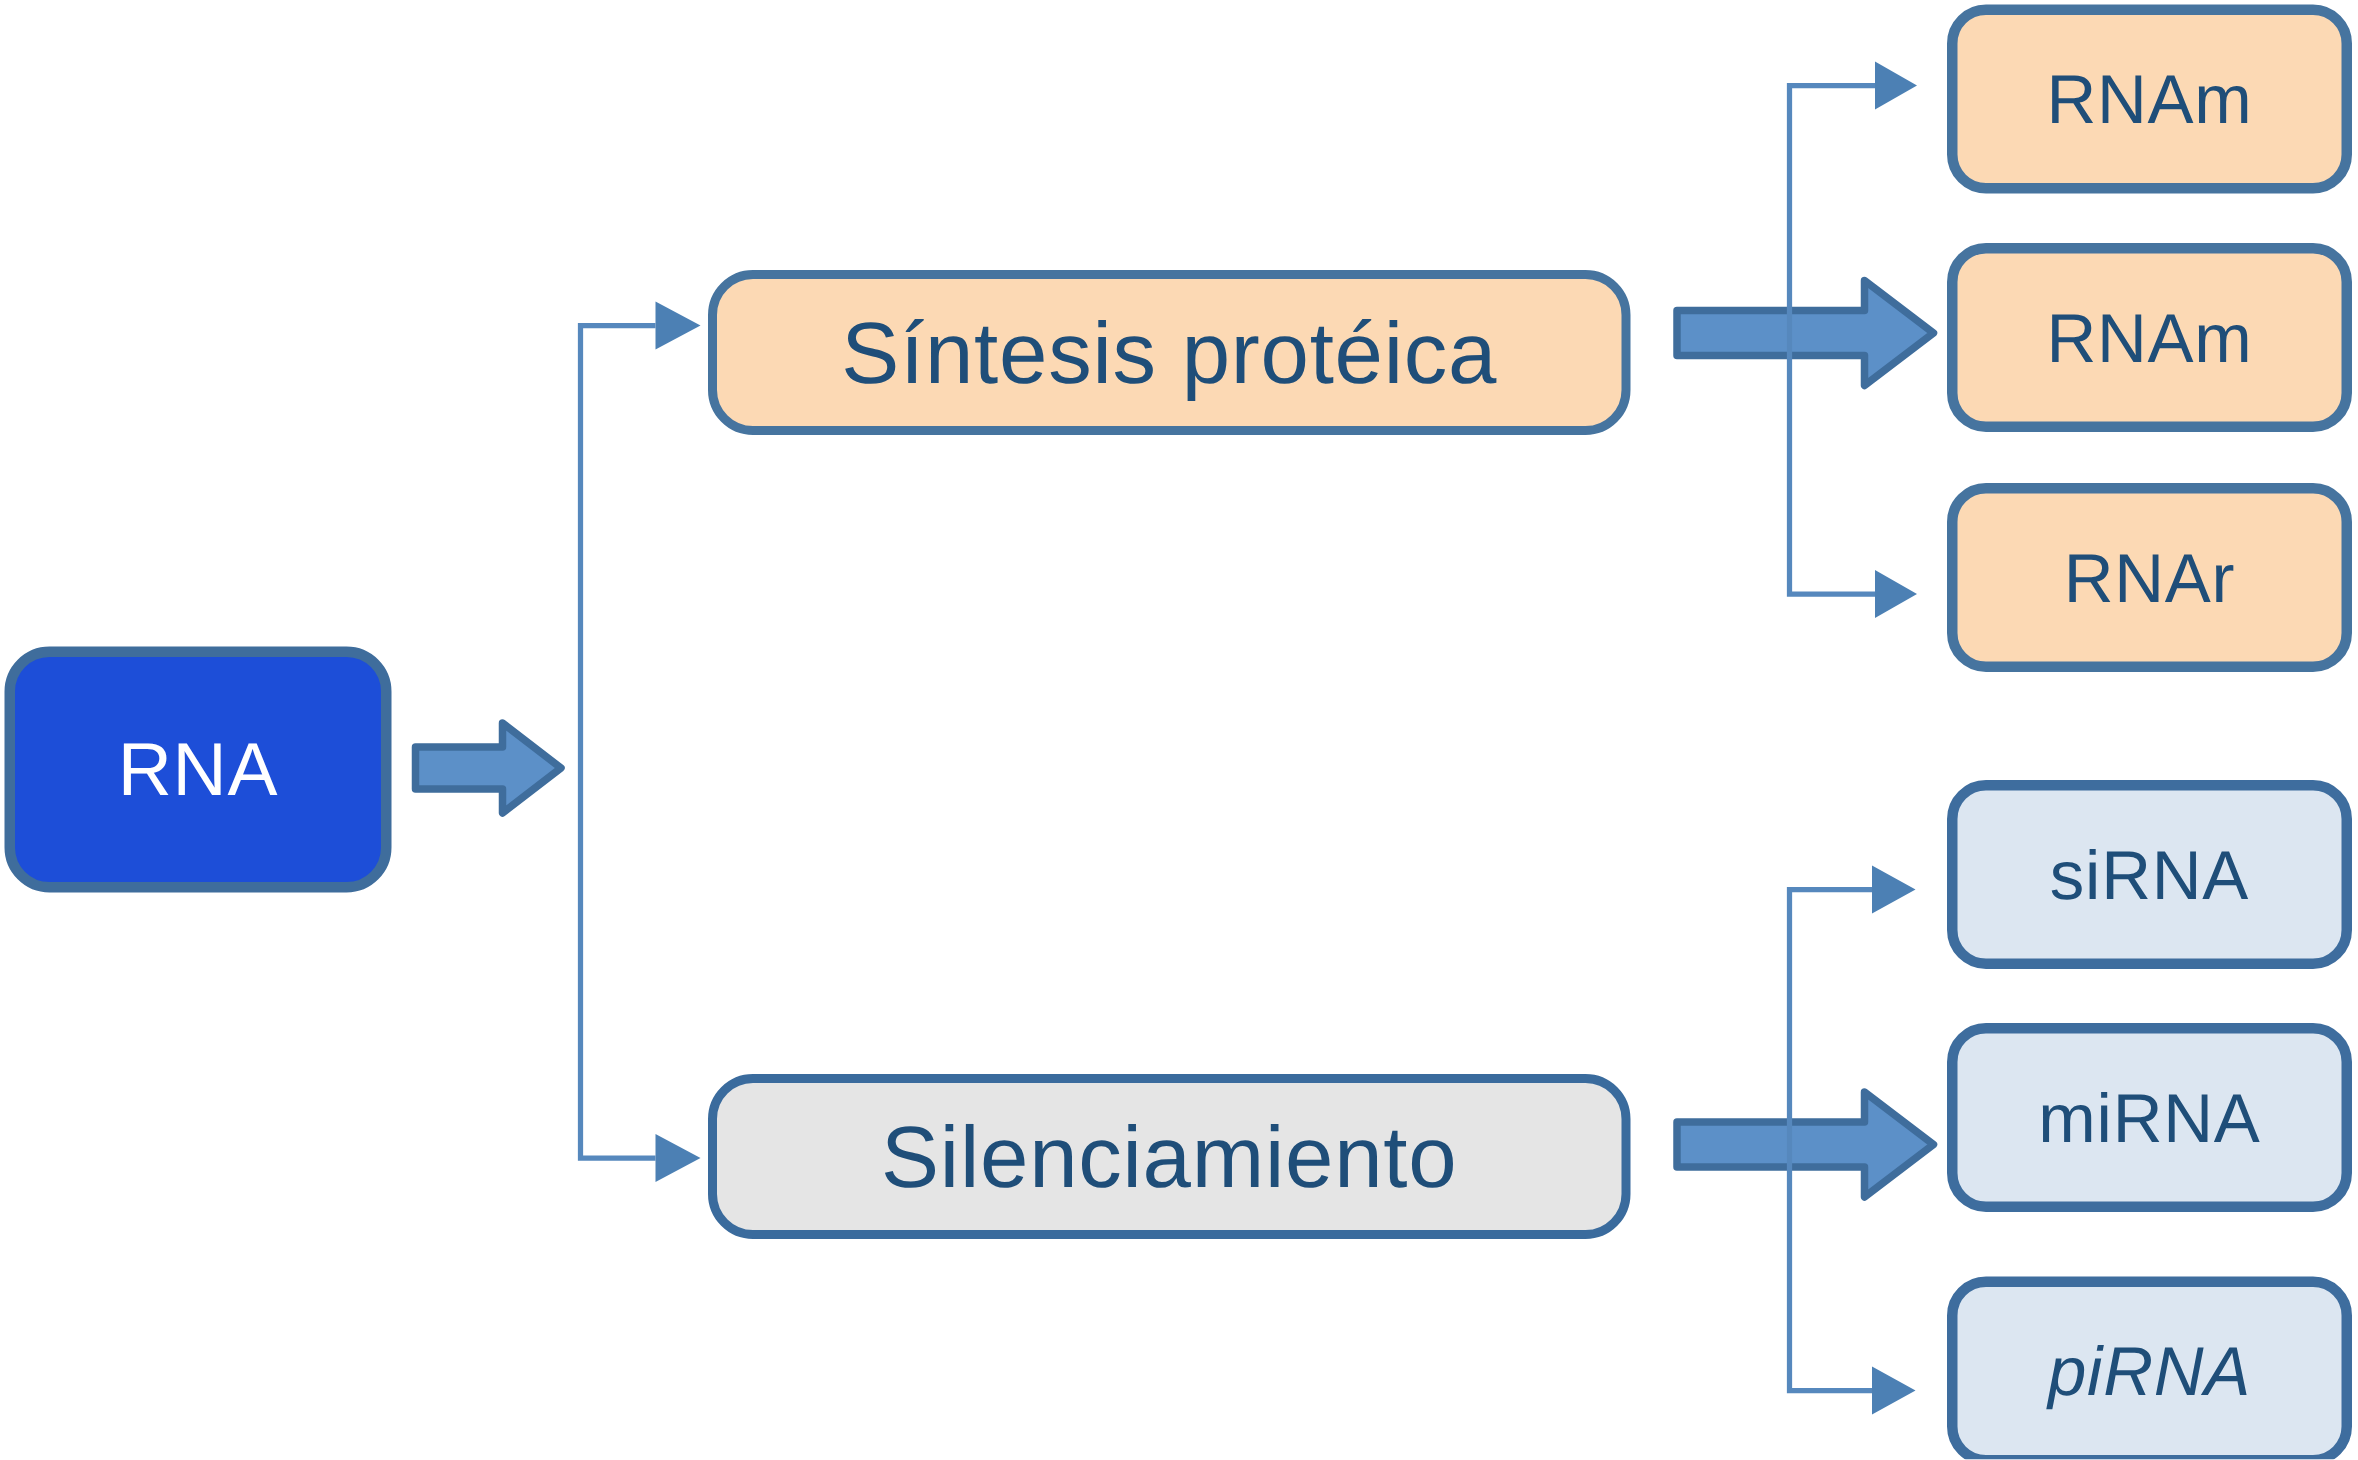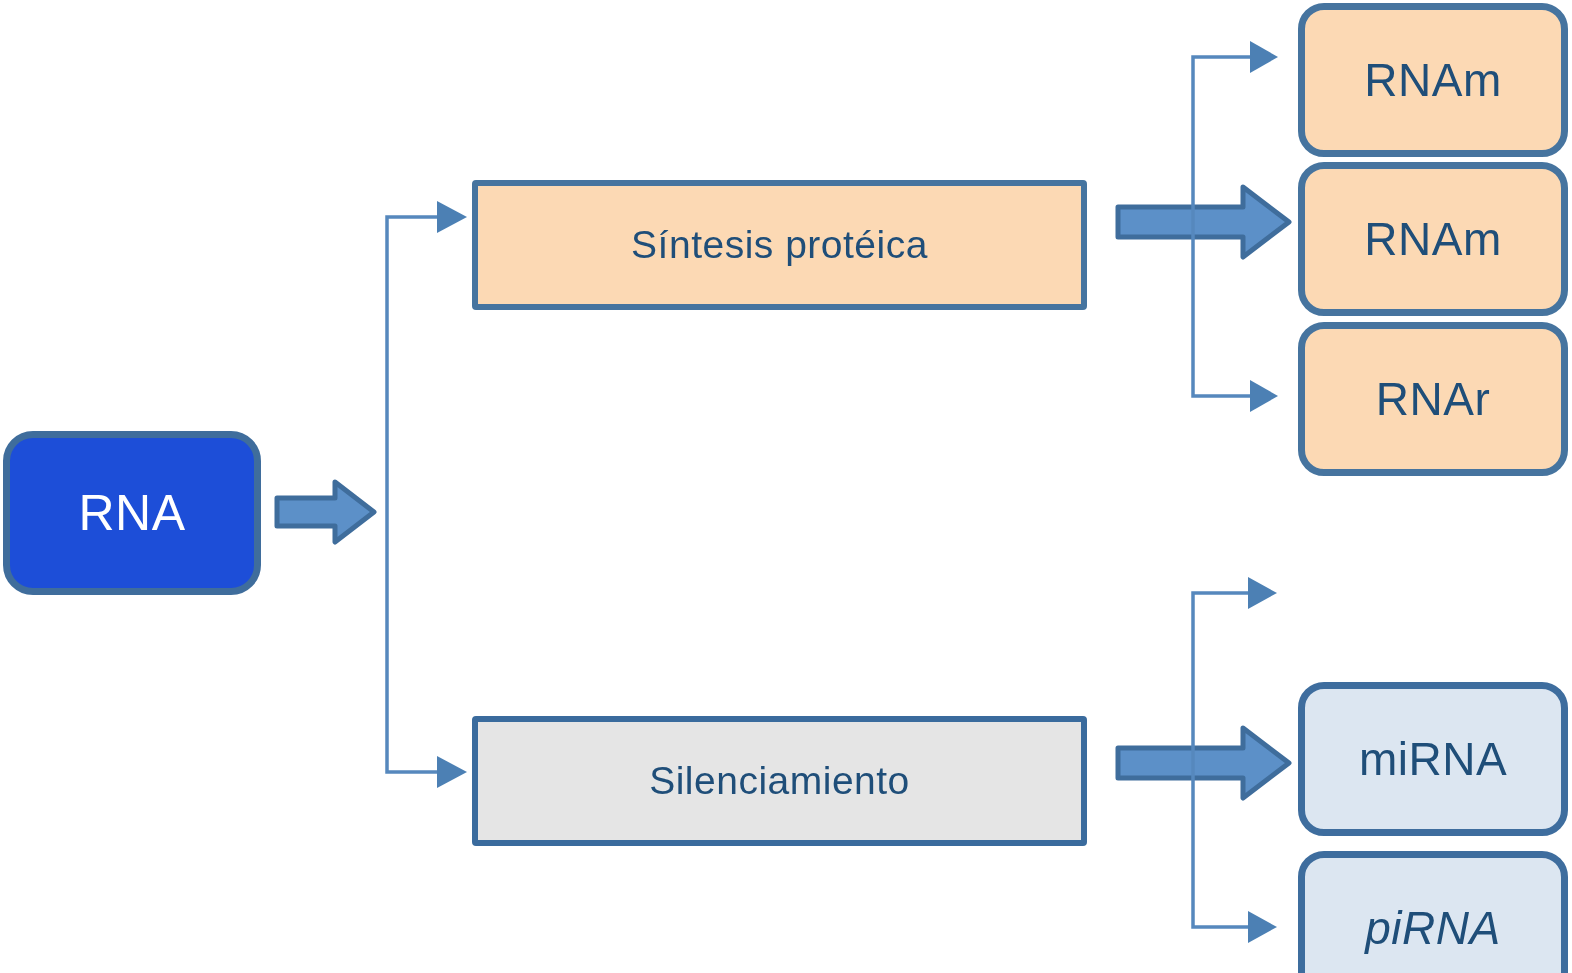"RNAm" .node-leaf { height: 154px -> 126px }
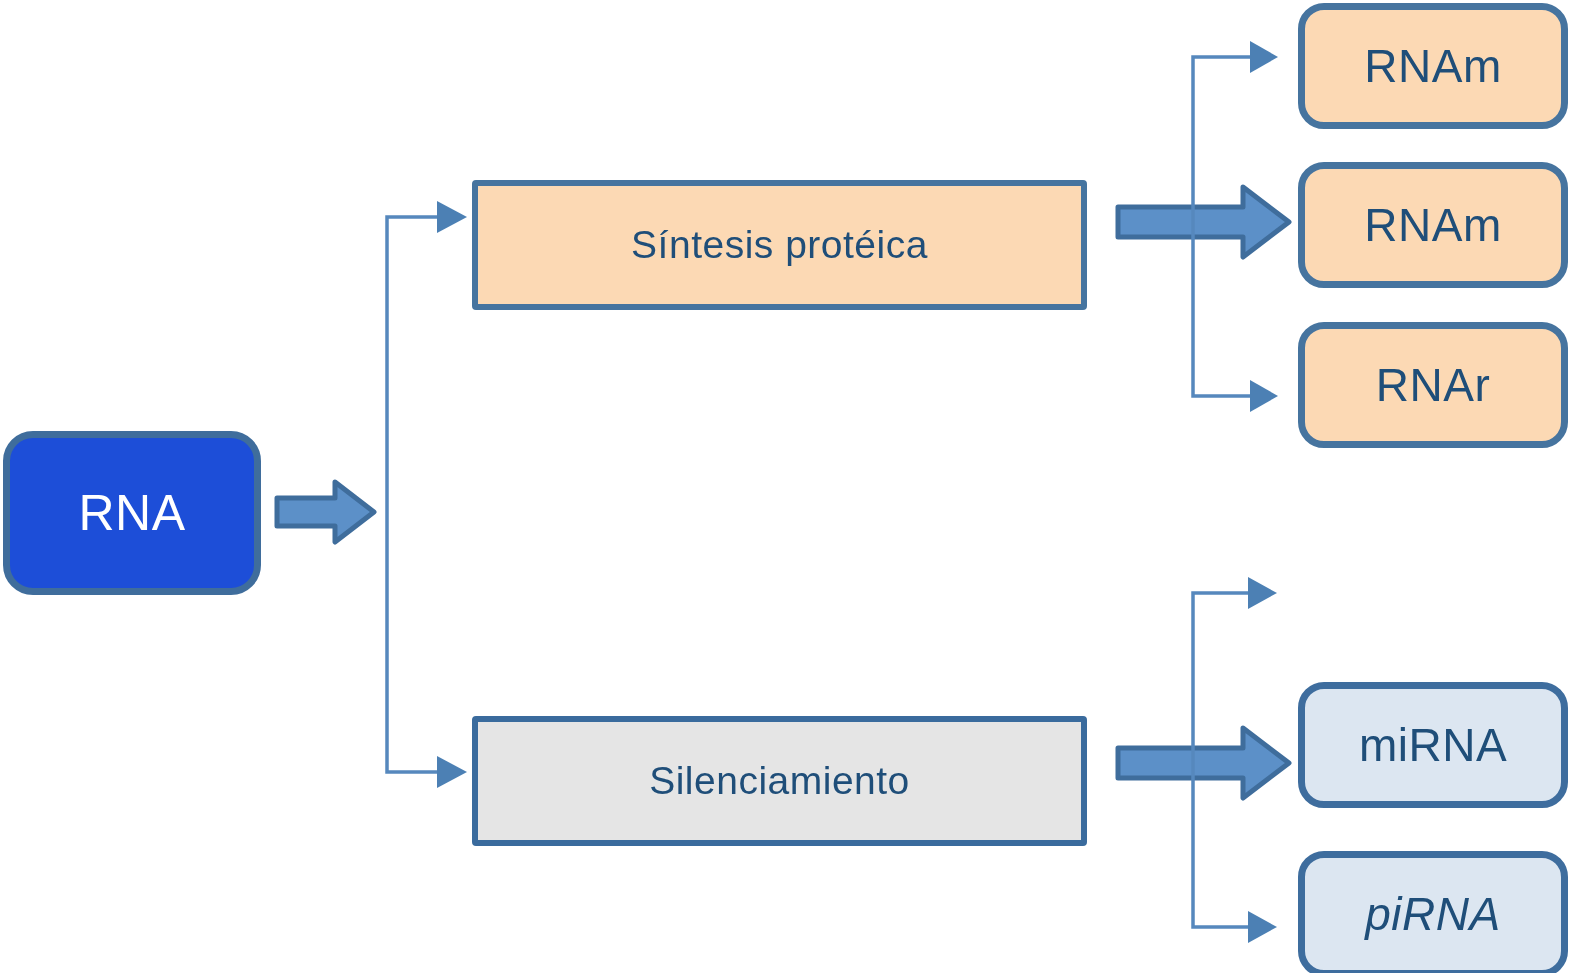"Síntesis protéica" .node-branch { border-radius: 4px -> 30px; font-size: 39px -> 58px; height: 130px -> 110px }
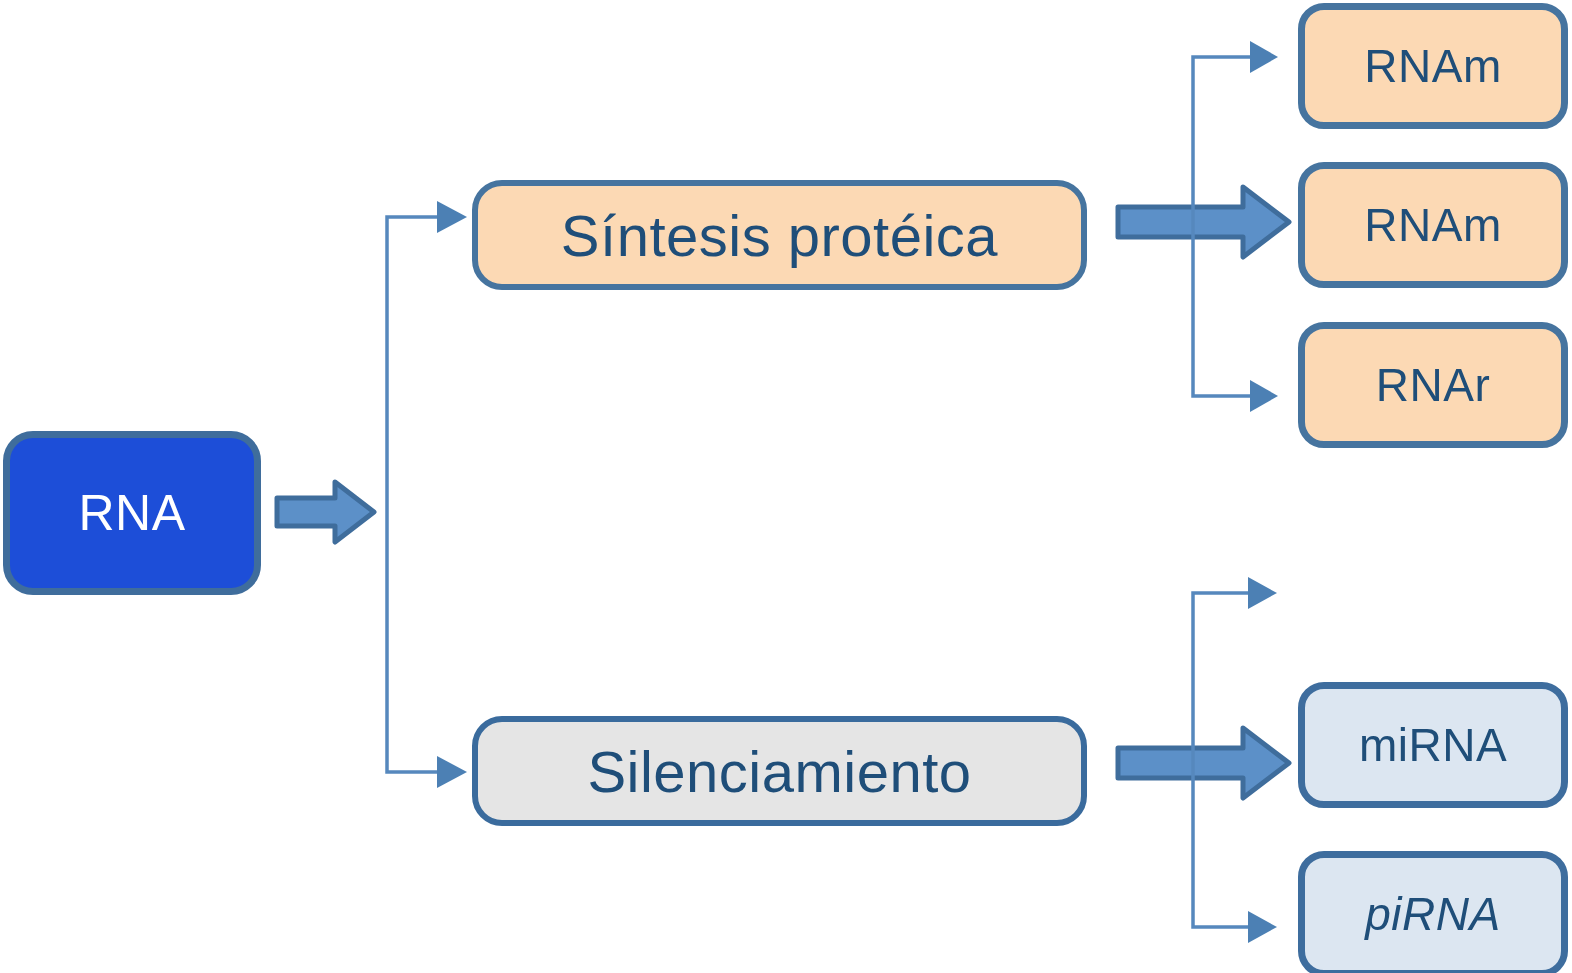"siRNA" div.node { html: none -> <div> <span>siRNA</span> </div> }
